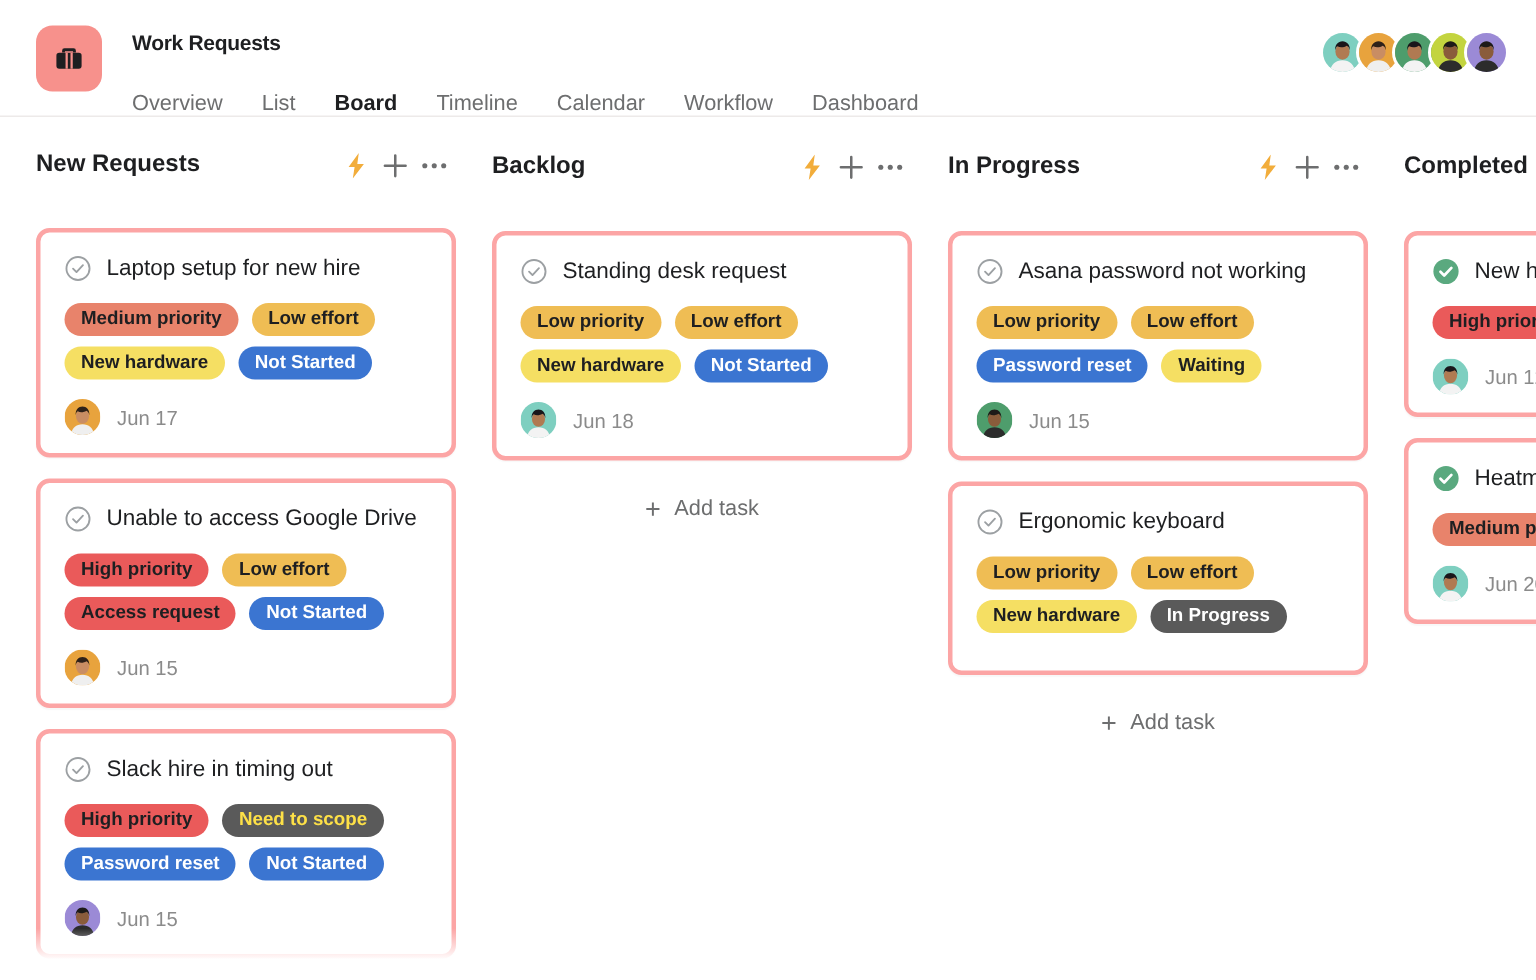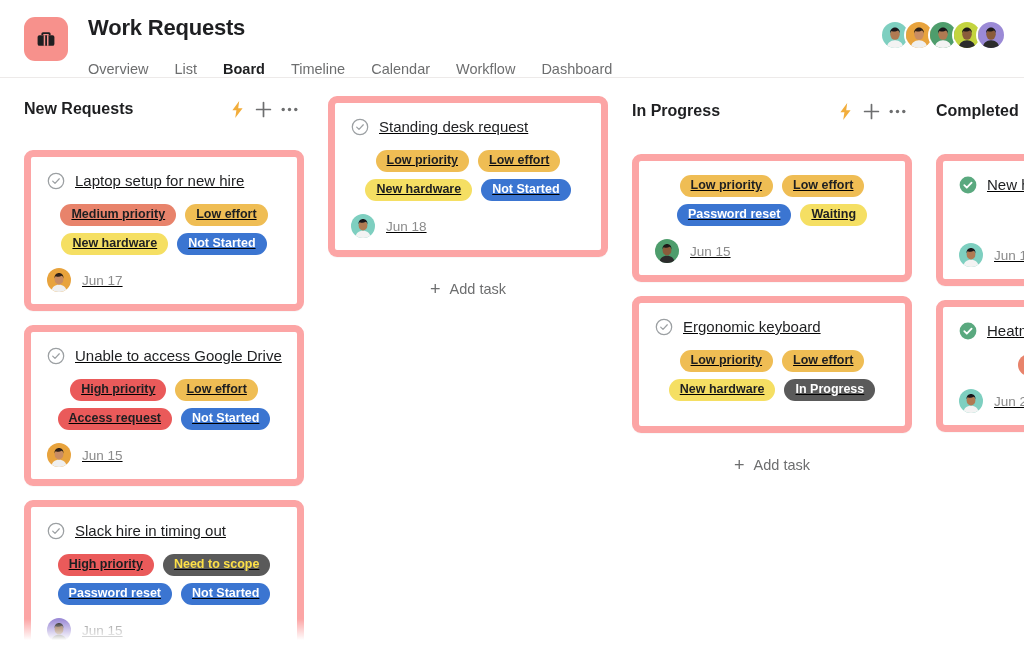"Work Requests" .project-title { font-size: 22px -> 14px }
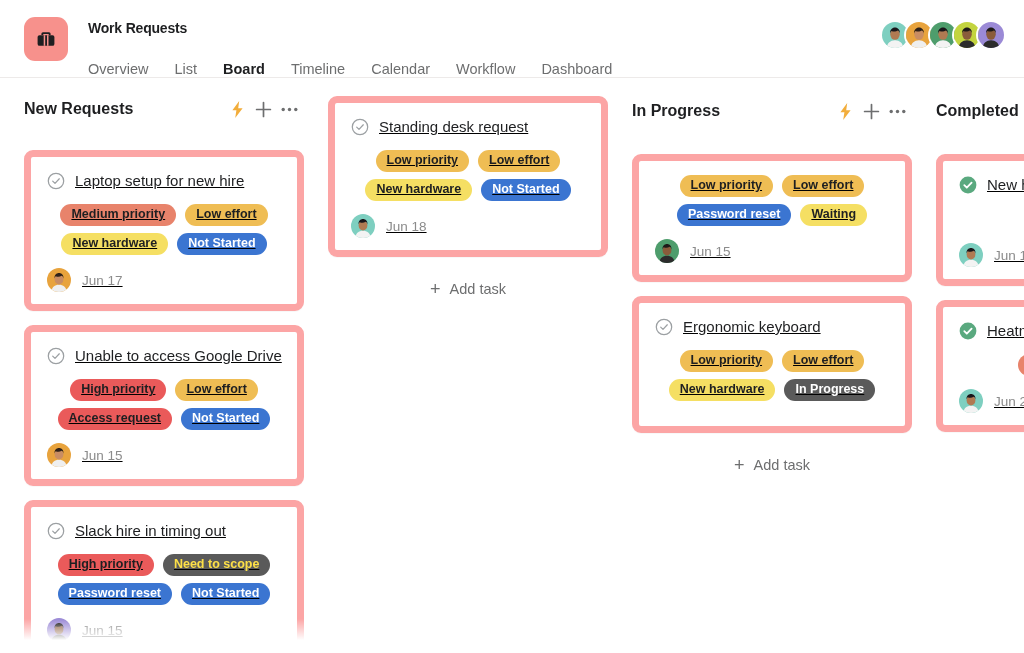"Backlog" div.col-header { html: none -> <div> <div>Backlog</div> <div> <svg> <path></path> </svg> </div> <div> <svg> <path></path> </svg> </div> <div> <svg> <circle></circle> <circle></circle> <circle></circle> </svg> </div> </div> }
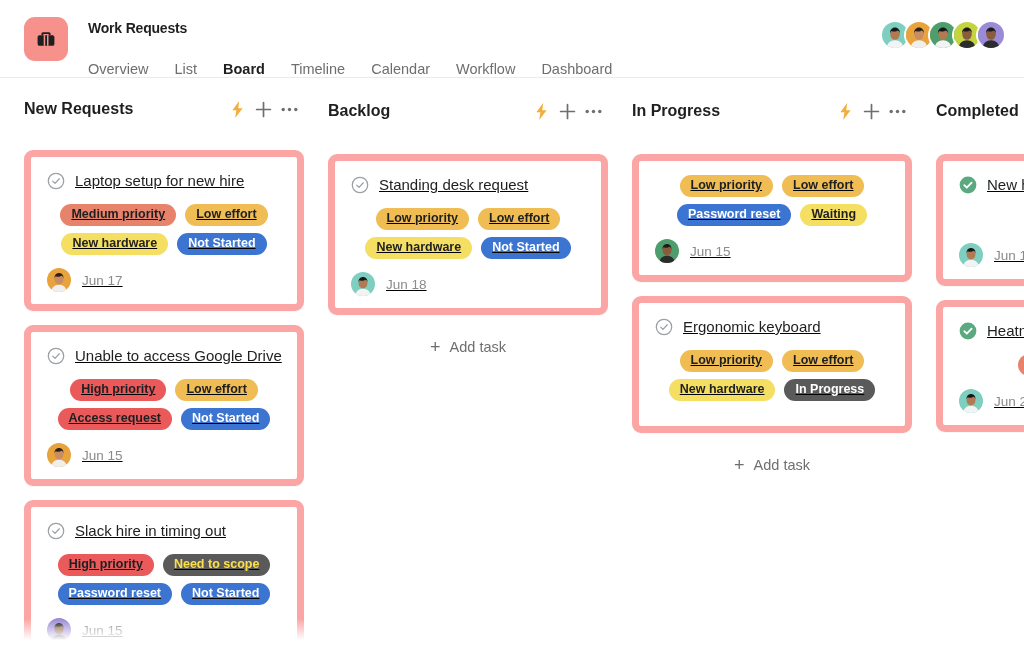"Laptop setup for new hire" .card { border: 7px solid #fca5a5 -> 3px solid #fca5a5; text-decoration: underline -> none }
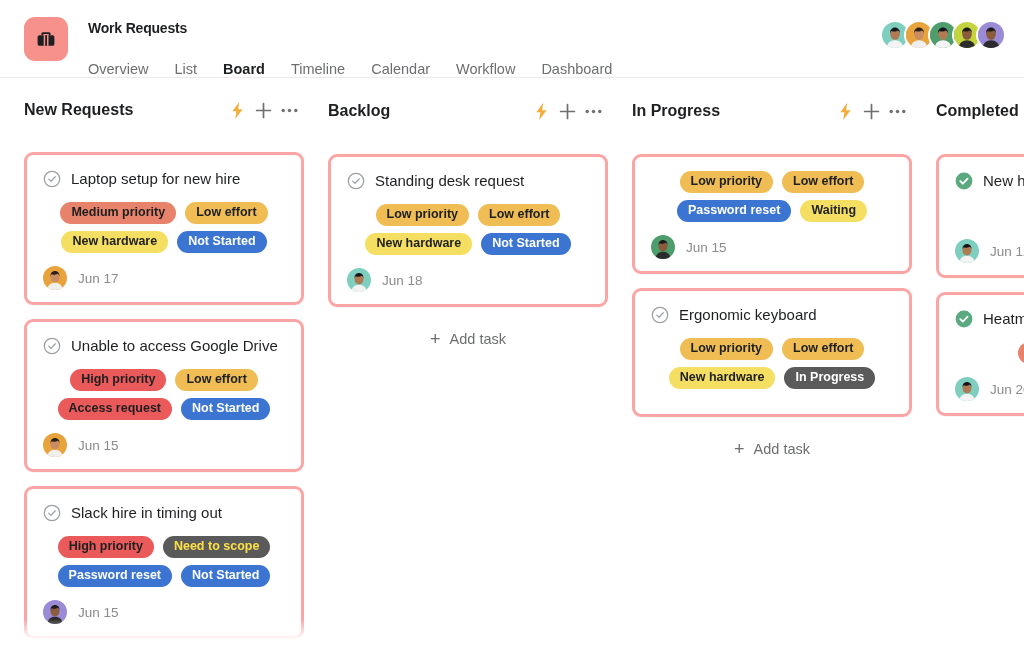"Asana password not working" div.card-title-row { html: none -> <div> <div> <svg> <circle></circle> <path></path> </svg> </div> <div>Asana password not working</div> </div> }
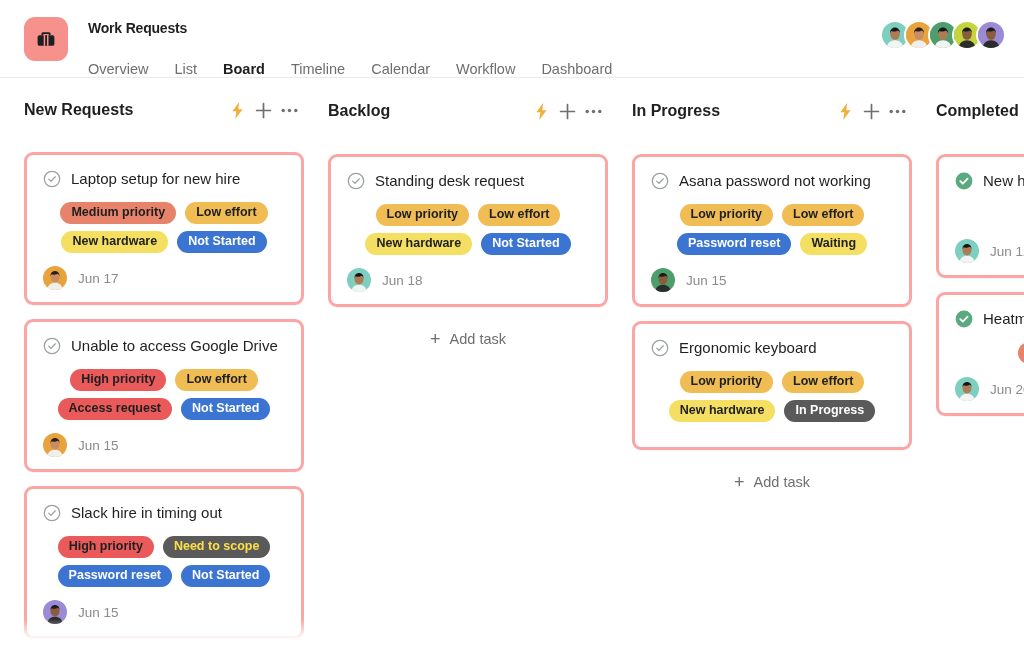"Medium priority" .tags { justify-content: center -> none }
